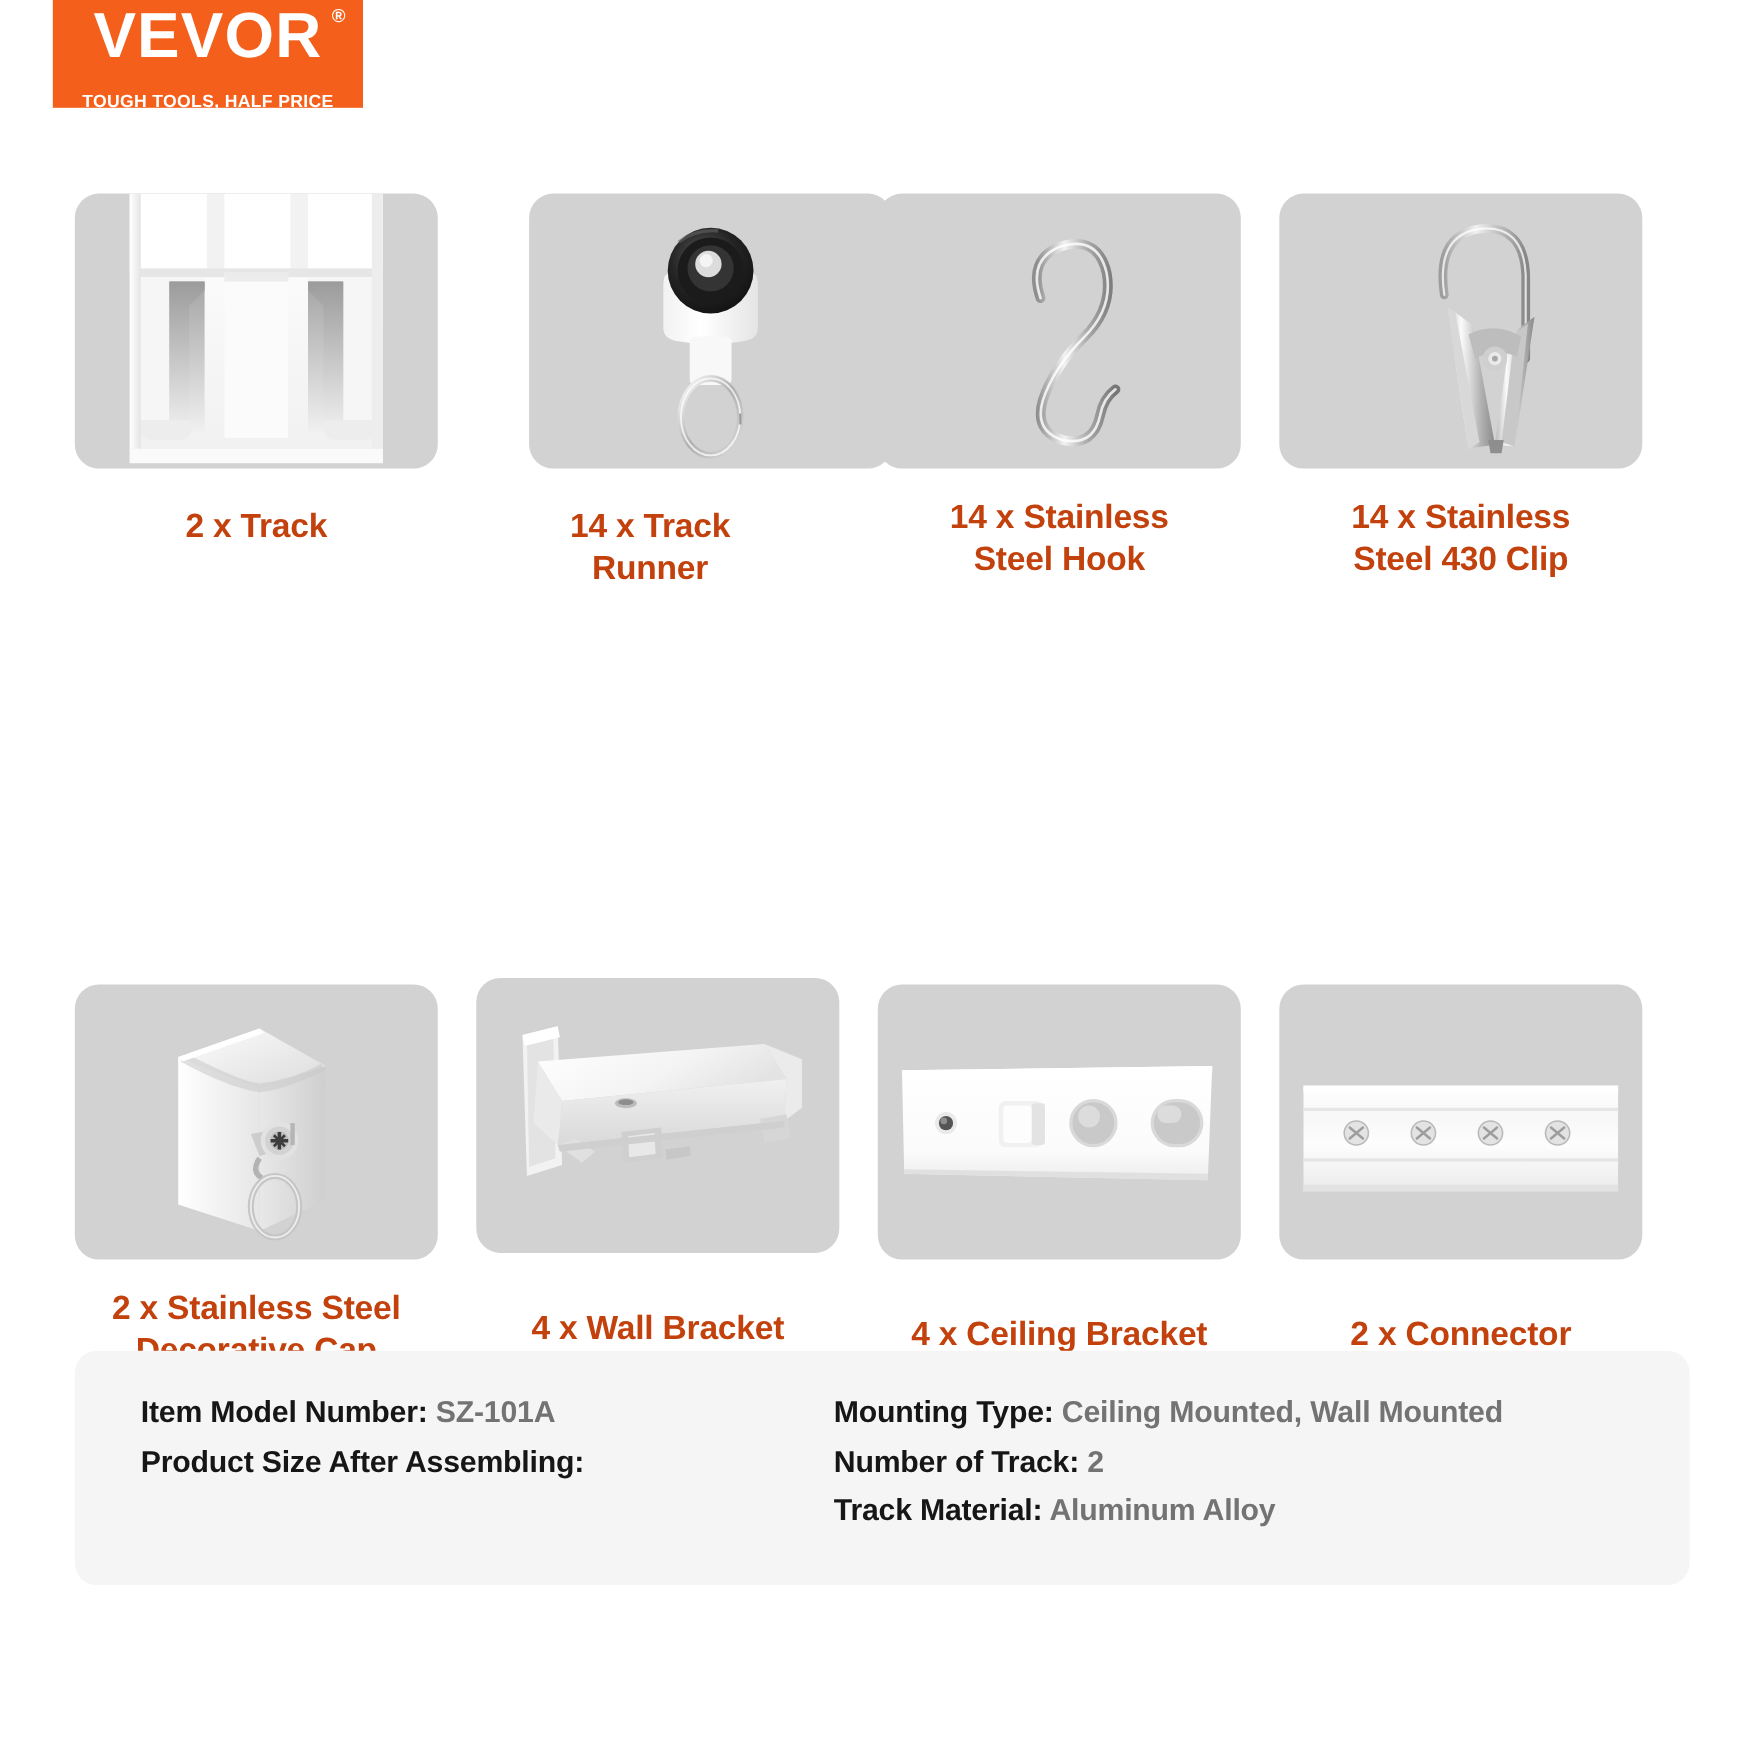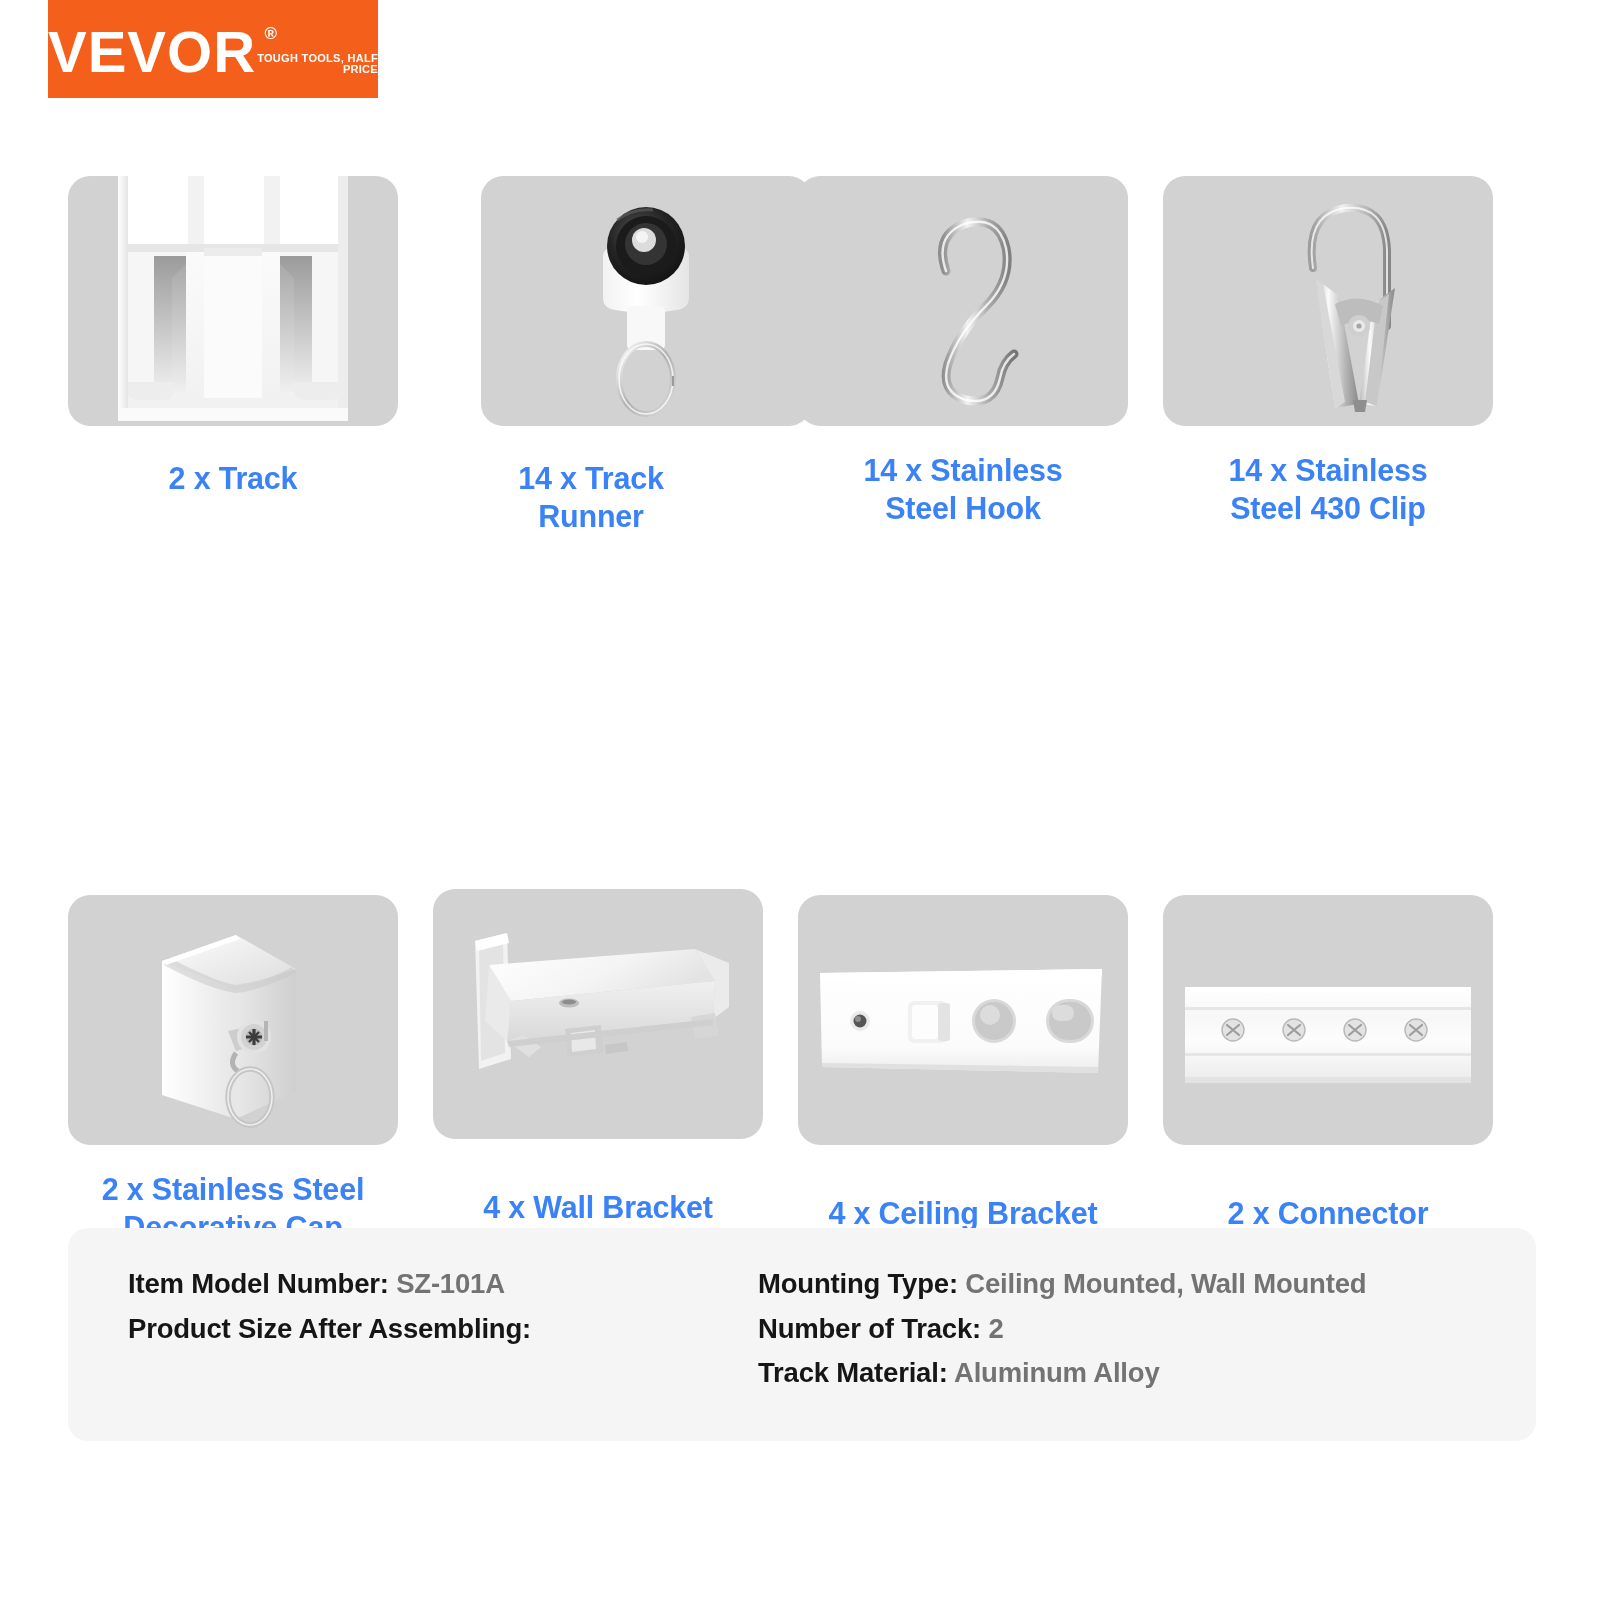"VEVOR" .logo-block { flex-direction: row -> column; width: 330px -> 282px }
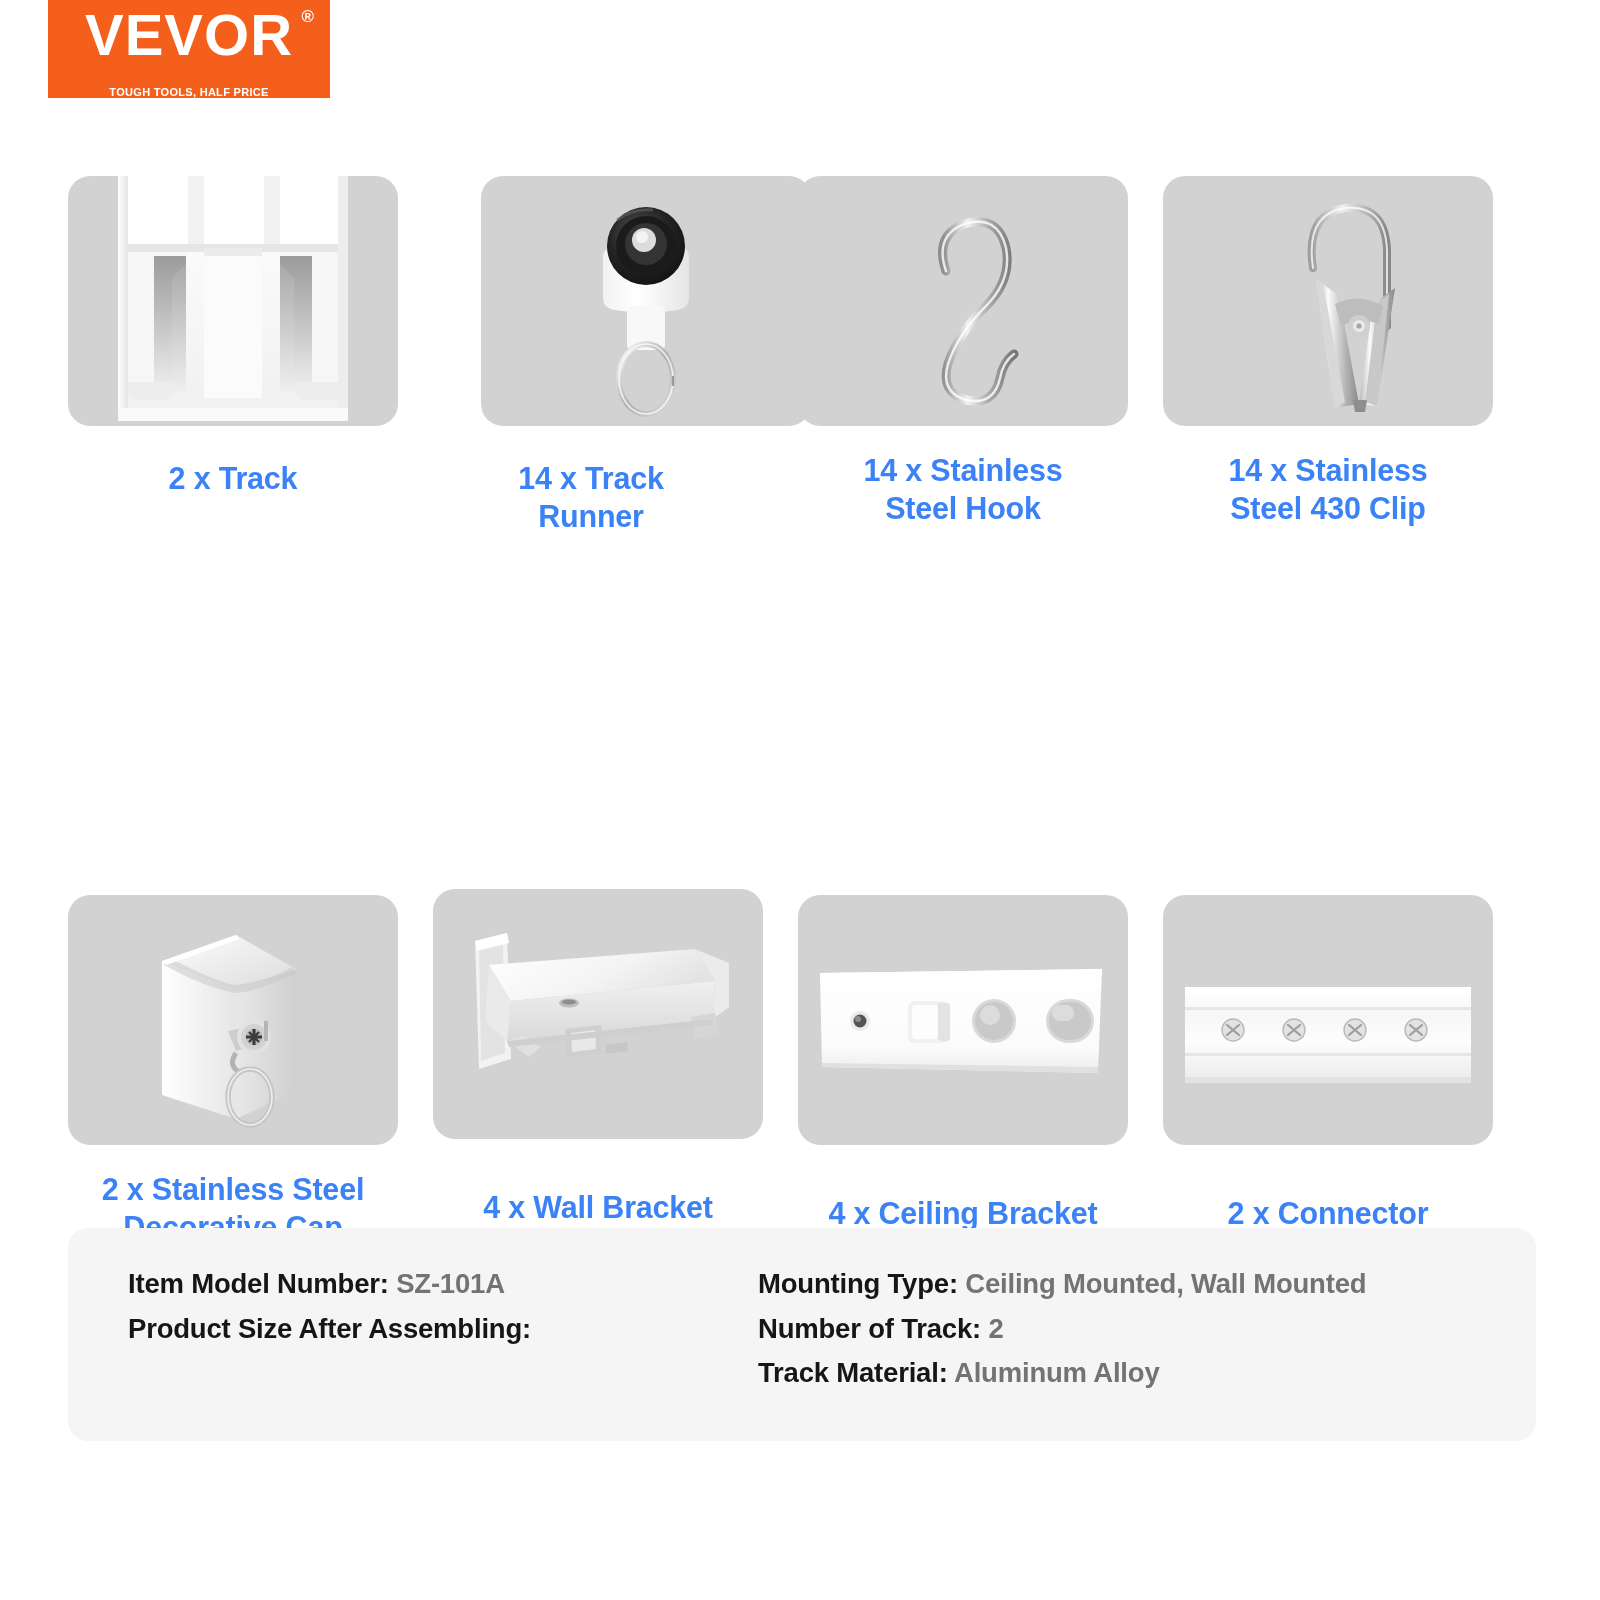"TOUGH TOOLS, HALF PRICE" .logo-tag { font-size: 11px -> 16px }
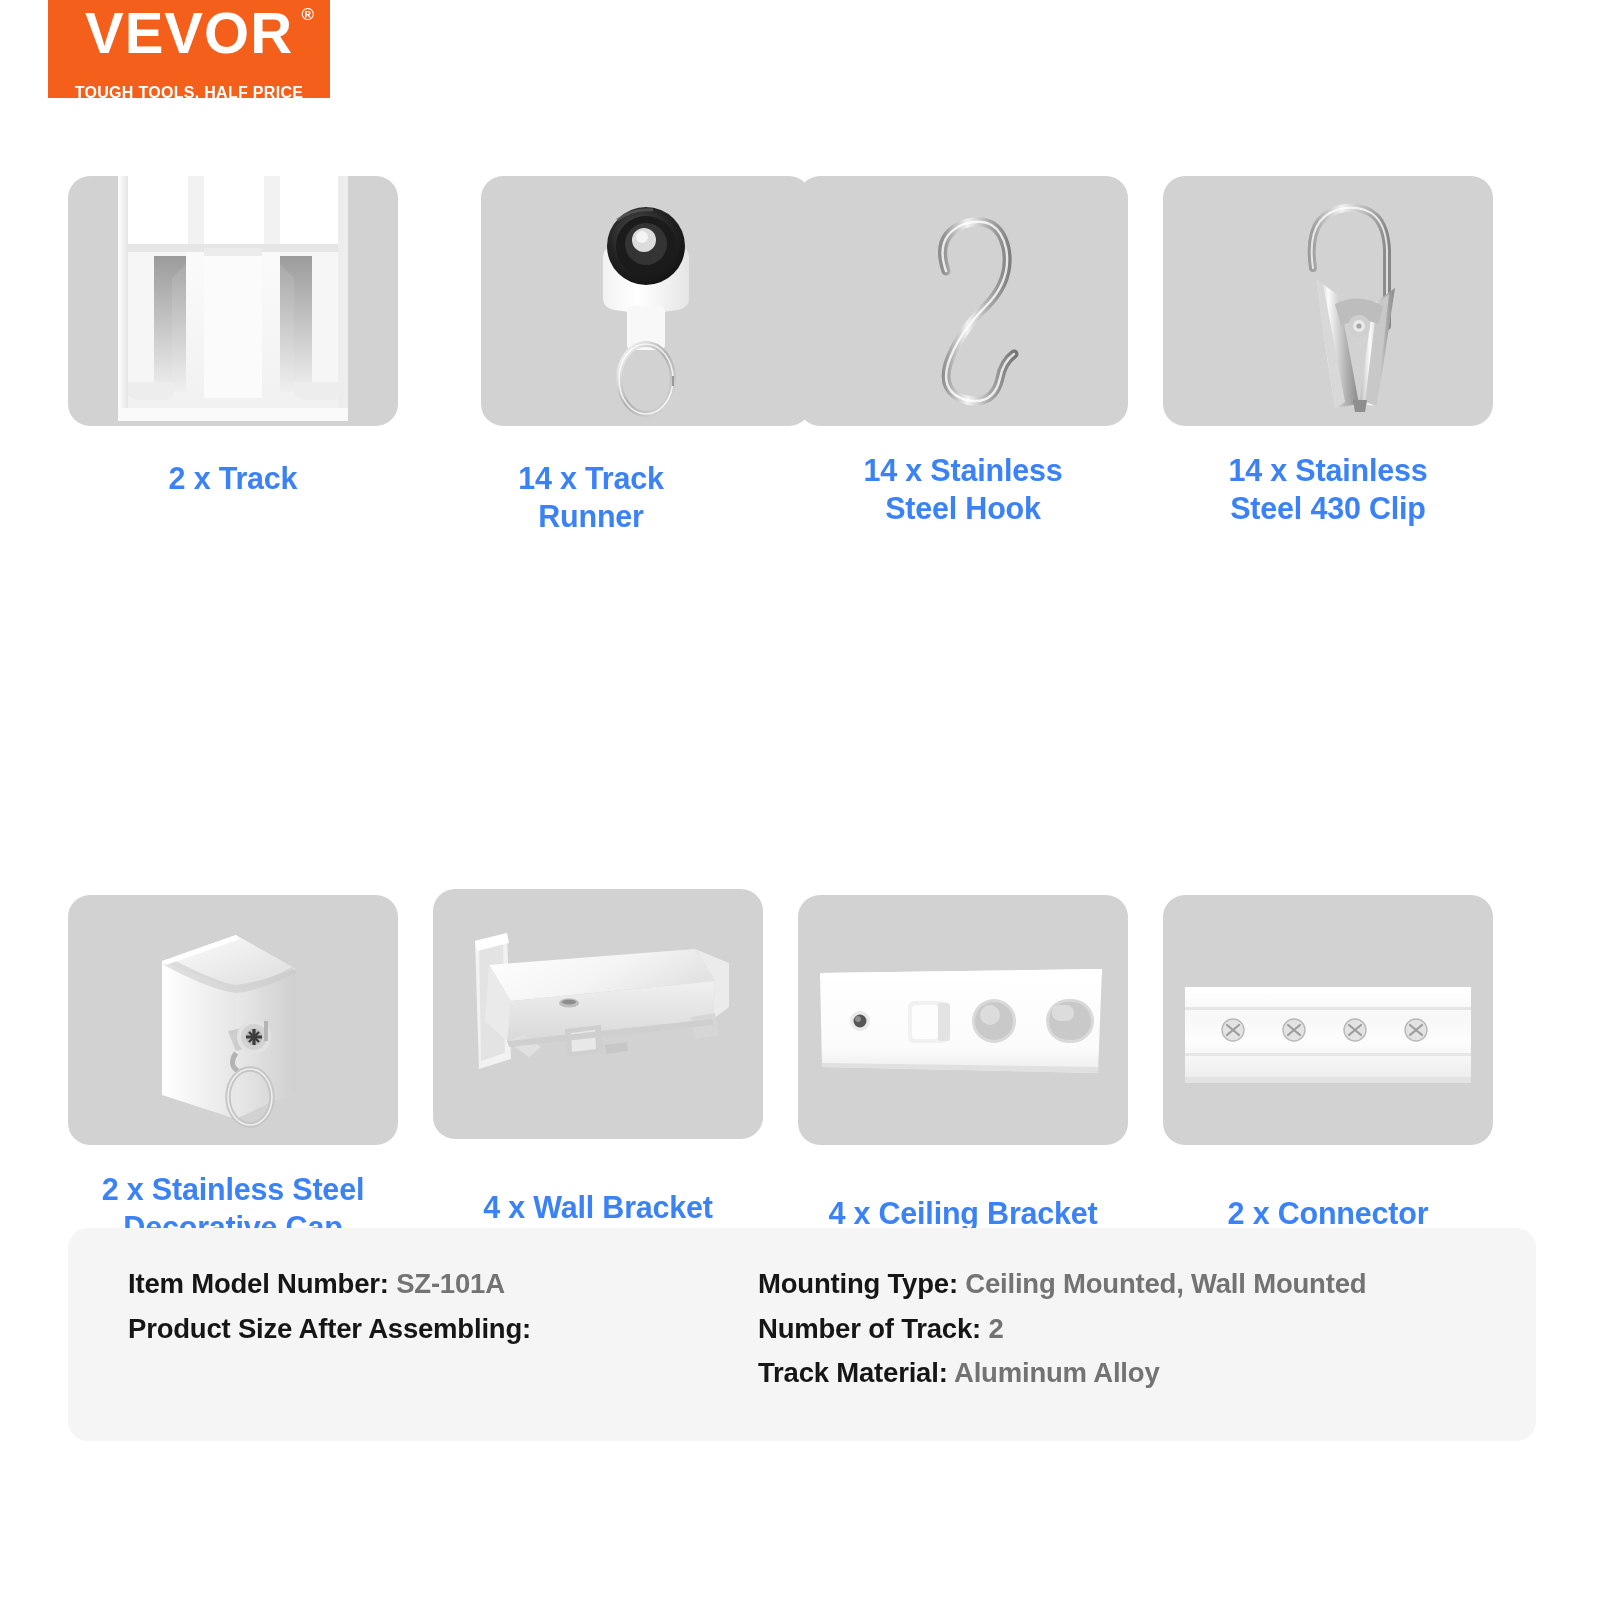"2 x Track" .caption { color: #3b82f6 -> #c2410c }
